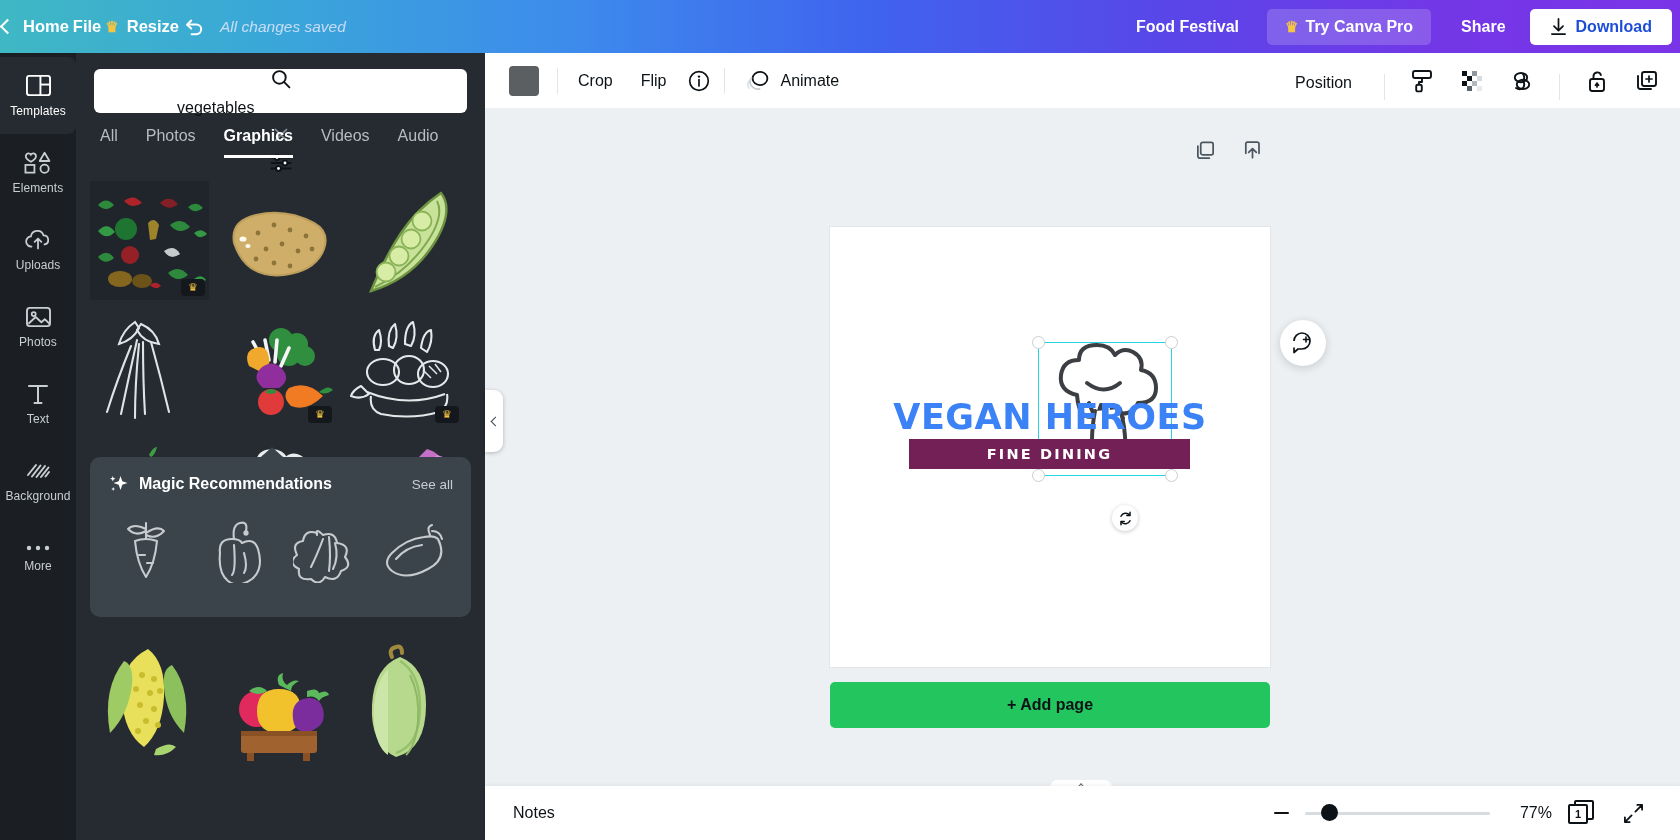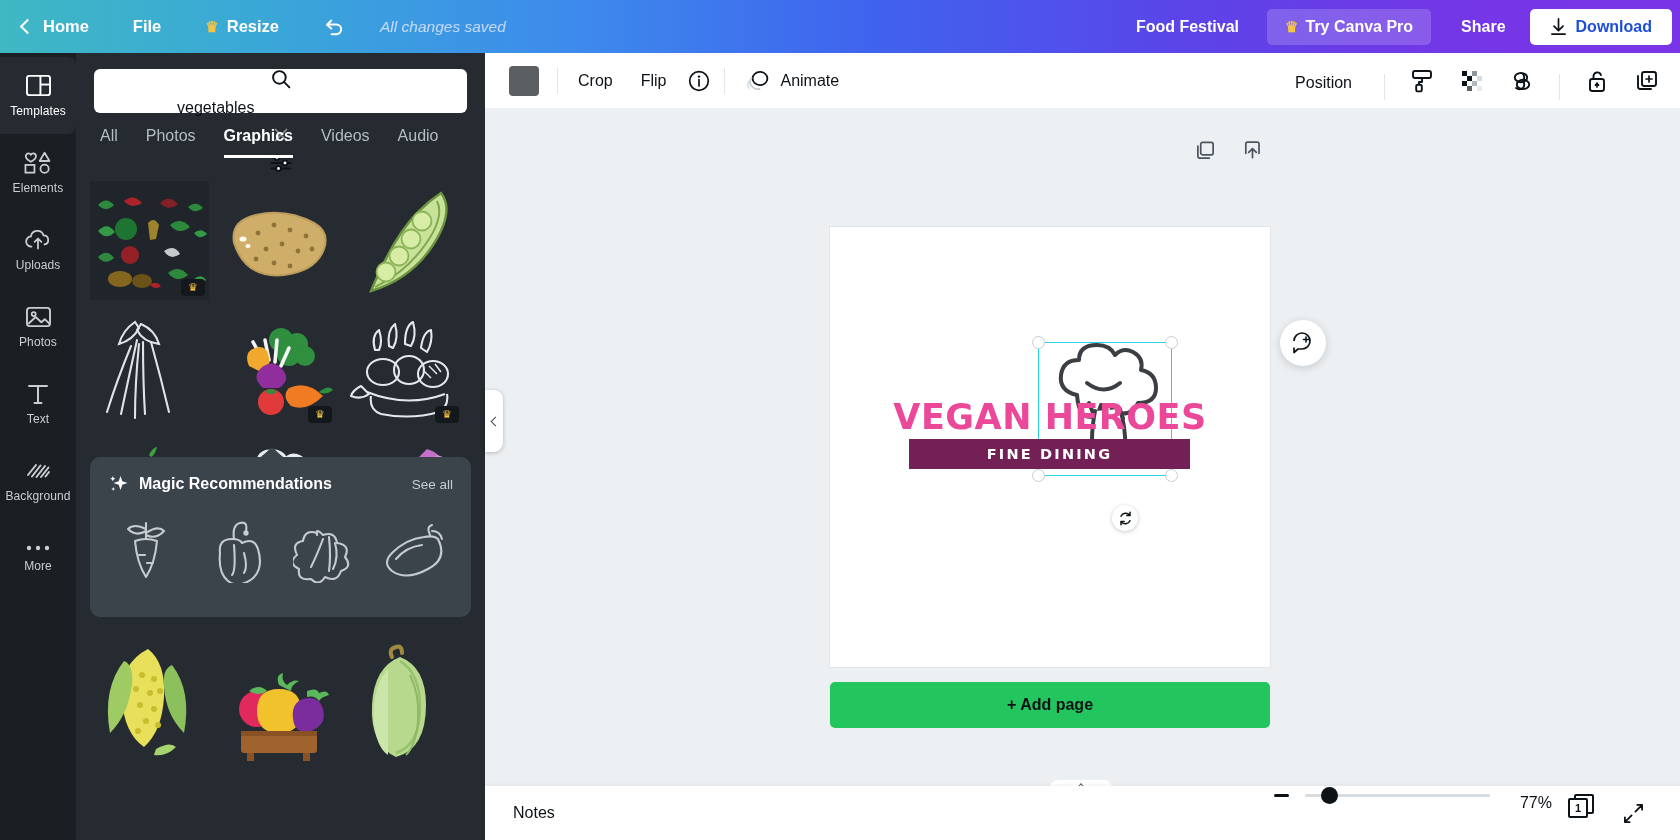"Home" .tb-item { padding: 0 22px -> 0 2px }
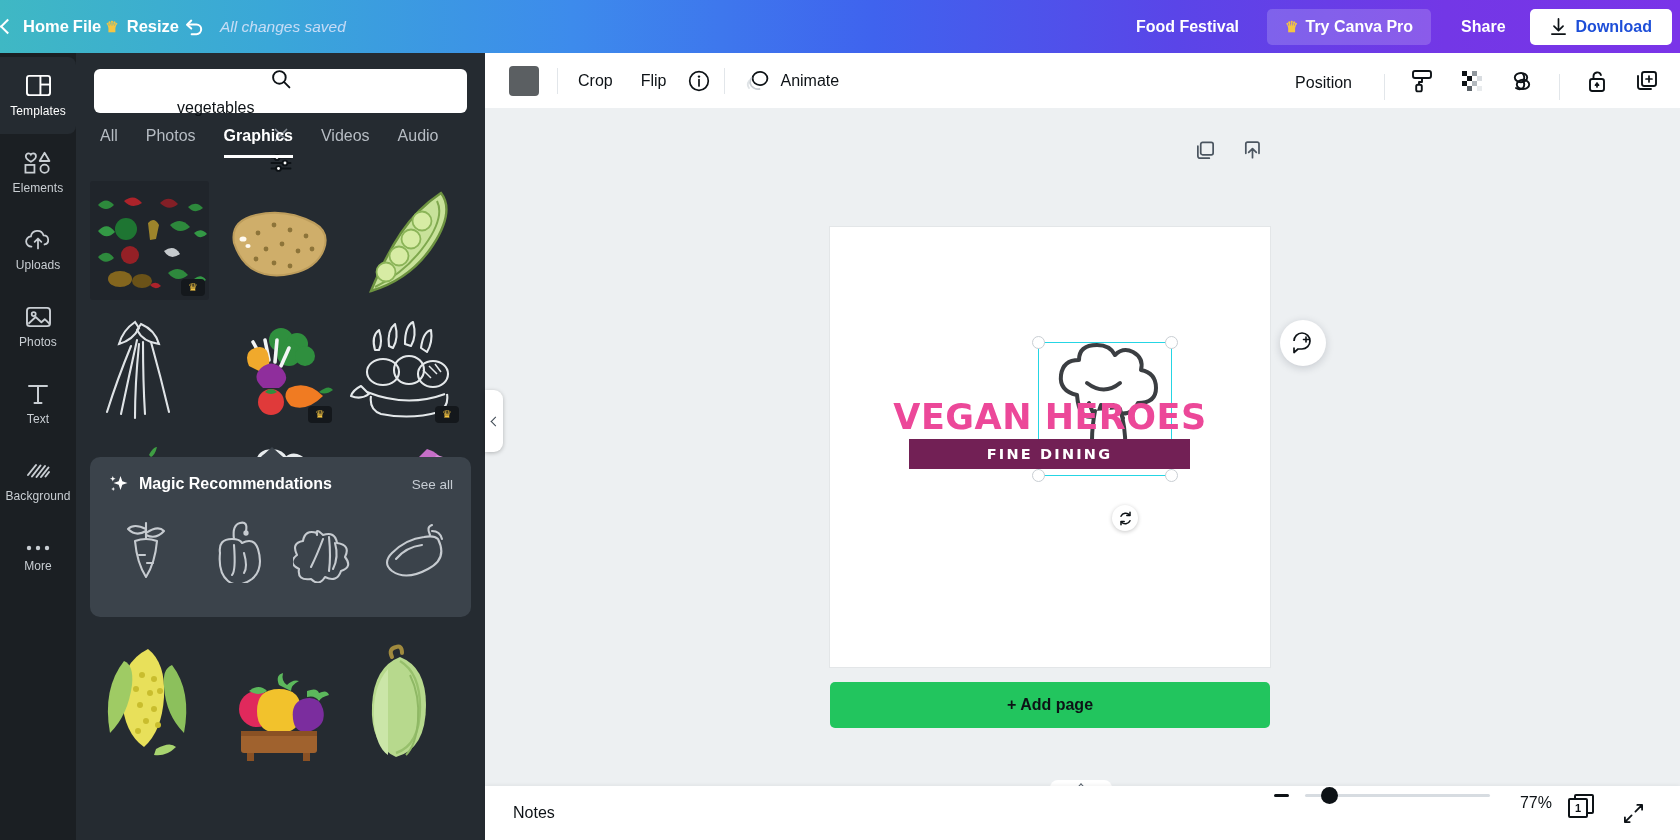"VEGAN HEROES" div.logo-title { color: #ec4899 -> #3b82f6 }
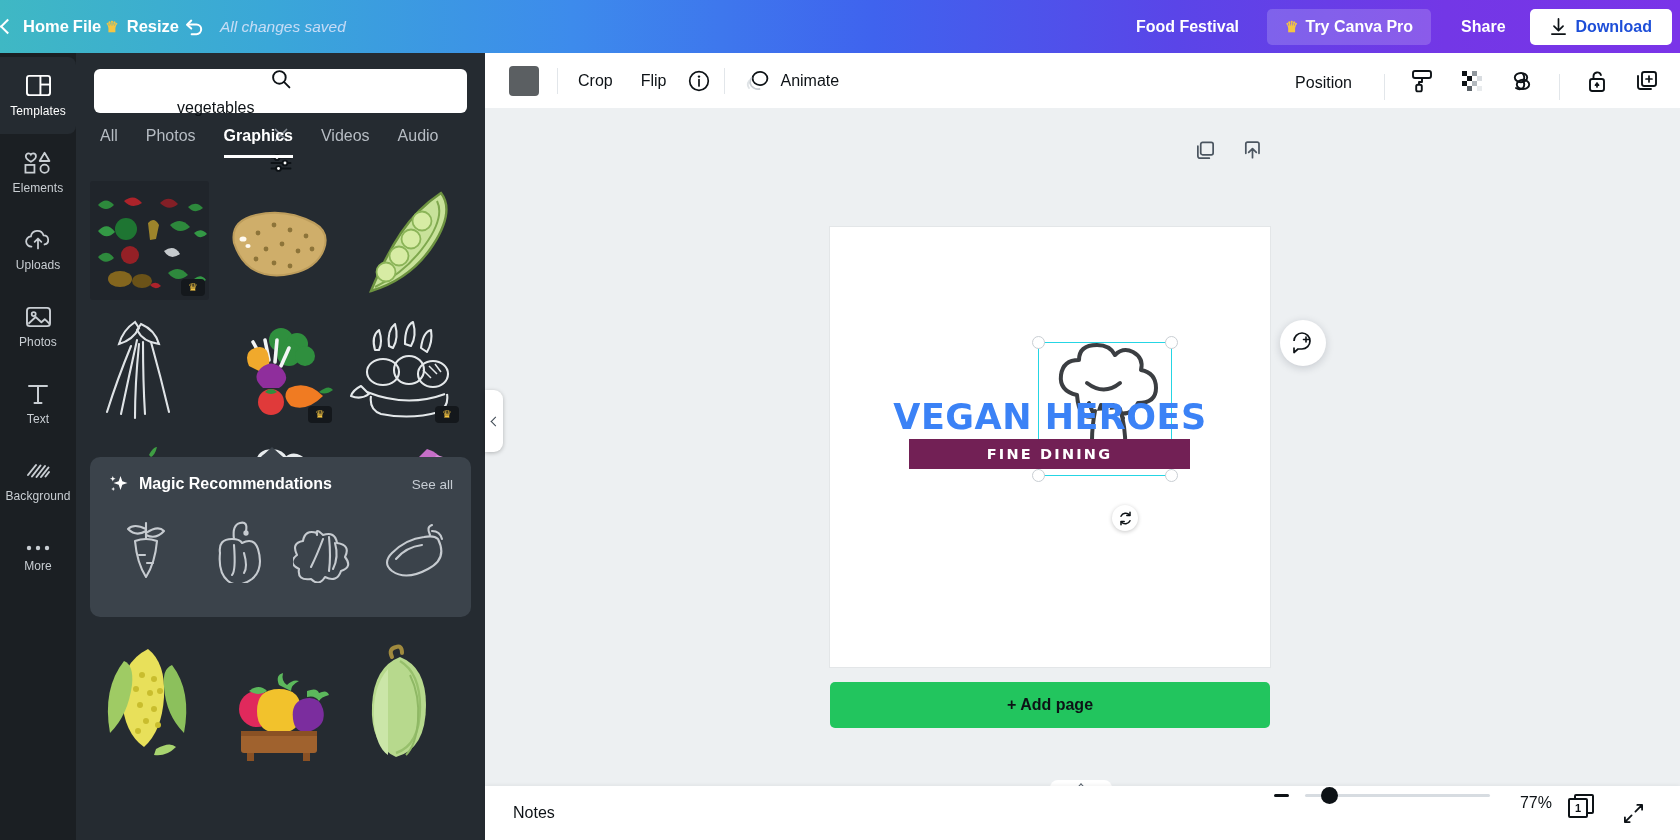"77%" .bb-right { align-items: flex-start -> center }
